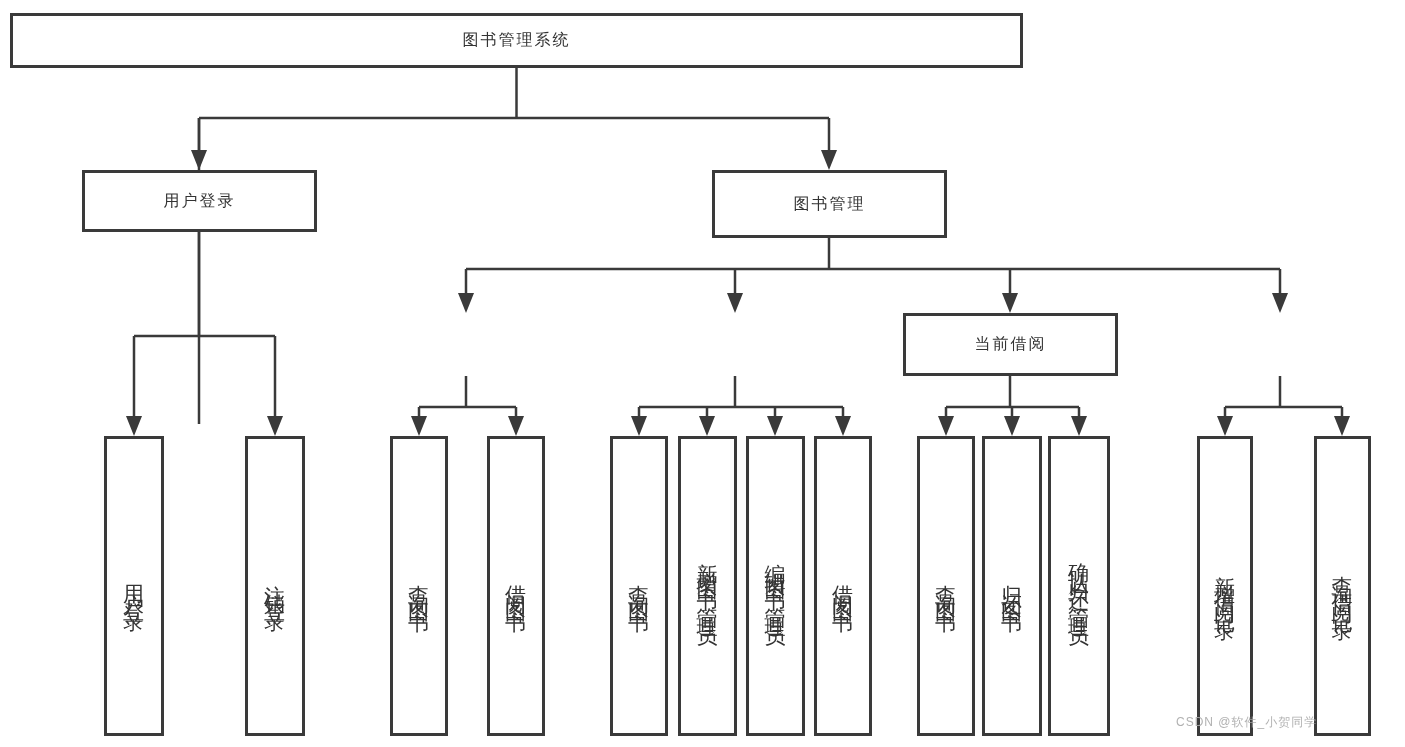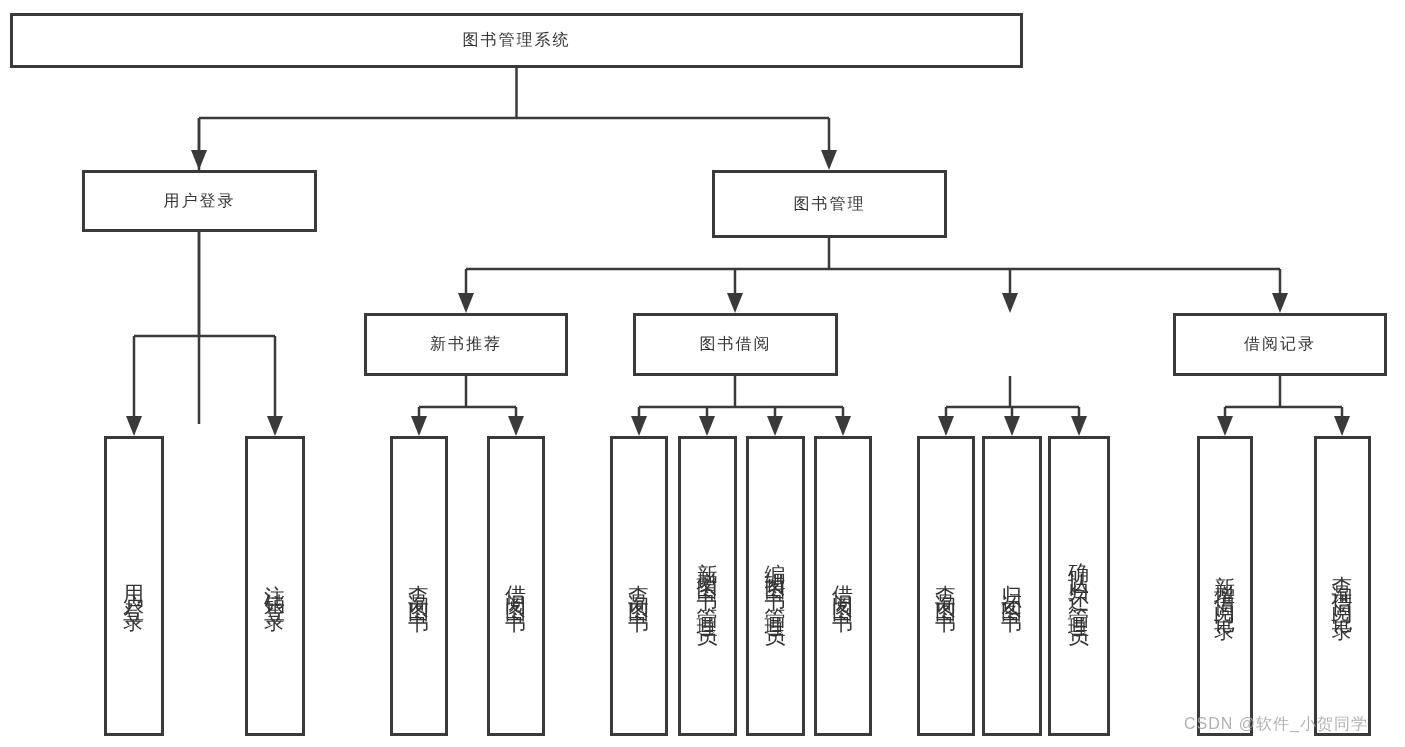"新书推荐" div.node { html: <div> <span>新书推荐</span> </div> -> none }
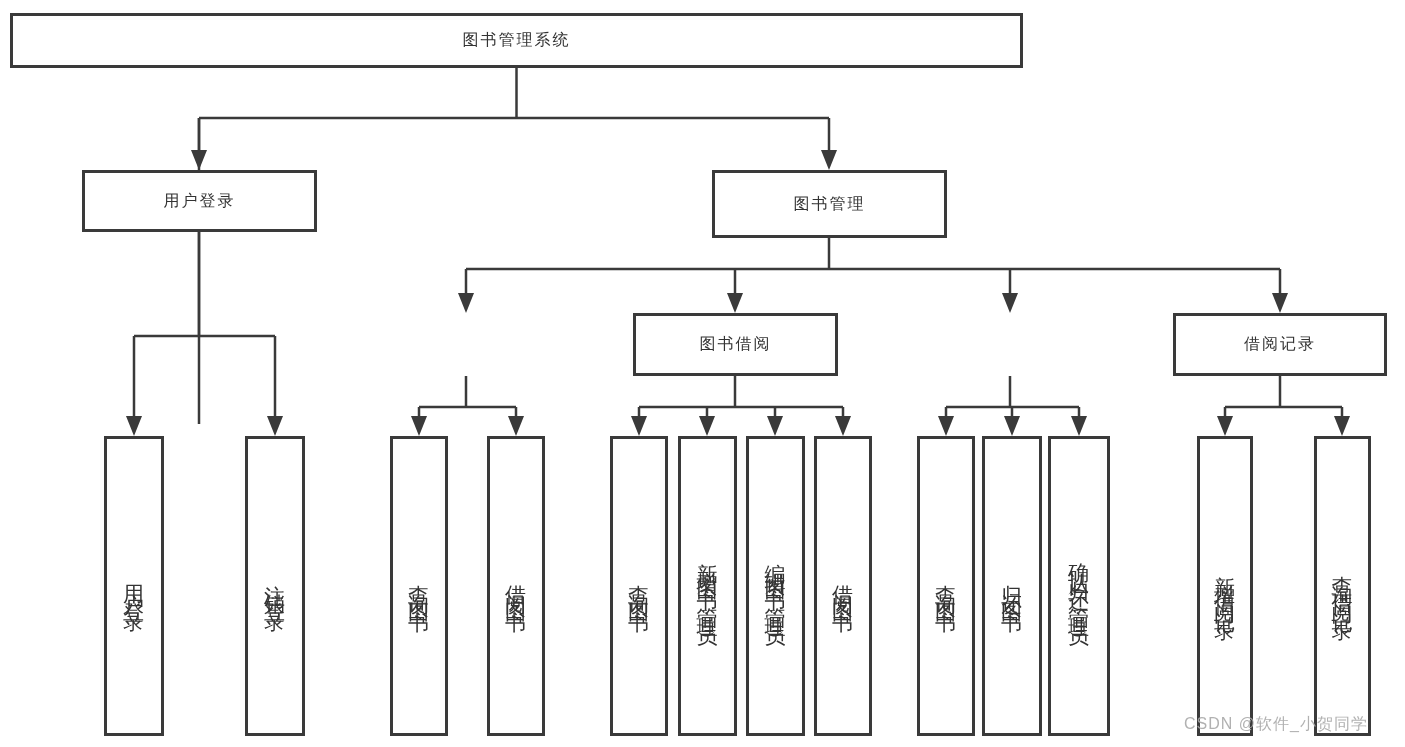"图书借阅" div.node { html: <div> <span>图书借阅</span> </div> -> none }
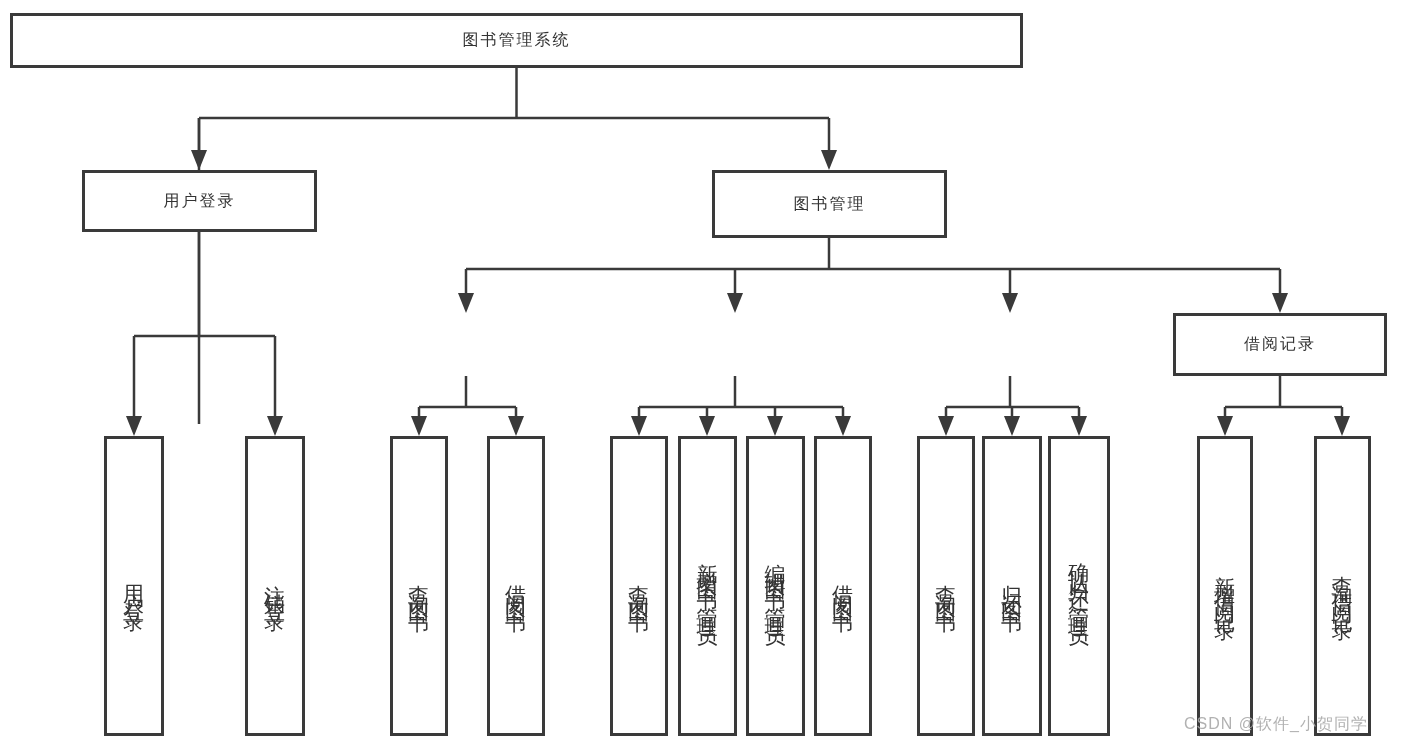"当前借阅" div.node { html: none -> <div> <span>当前借阅</span> </div> }
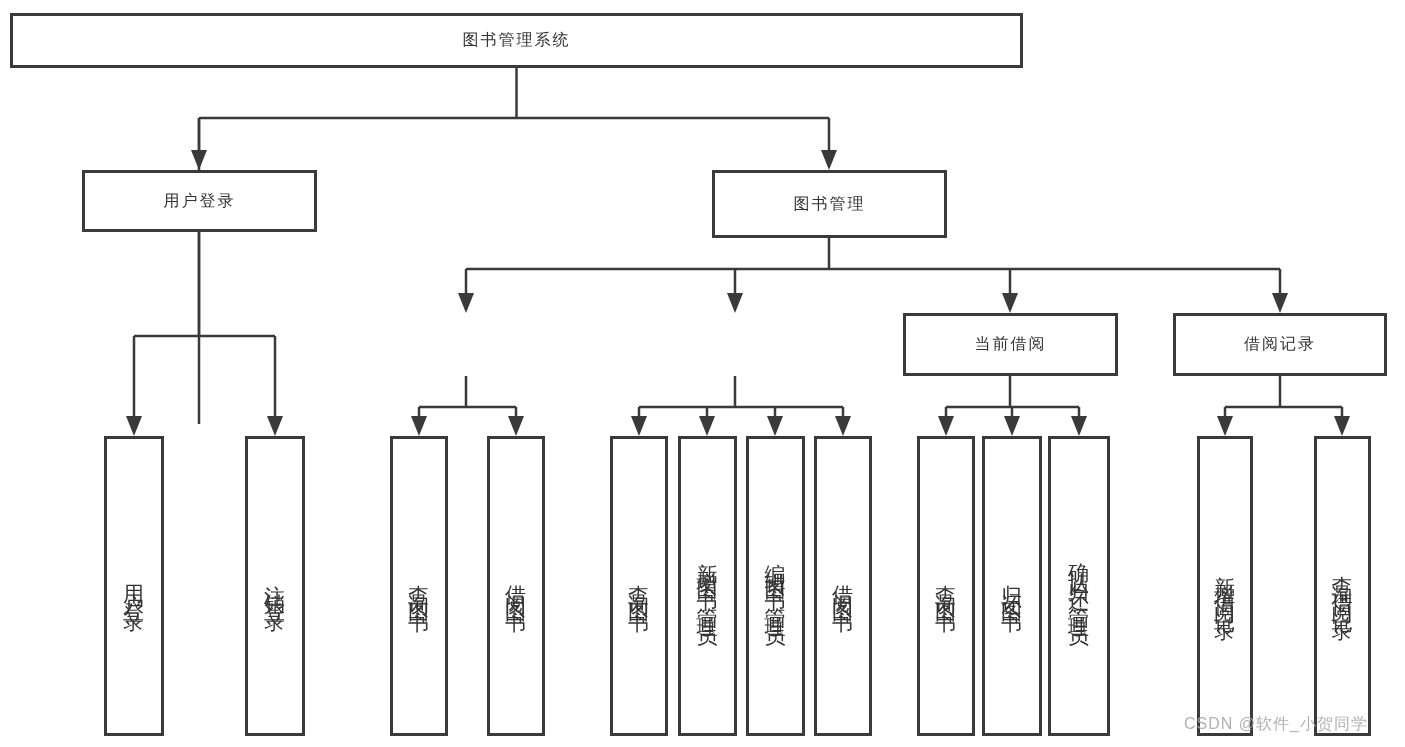"借阅记录" div.node { html: <div> <span>借阅记录</span> </div> -> none }
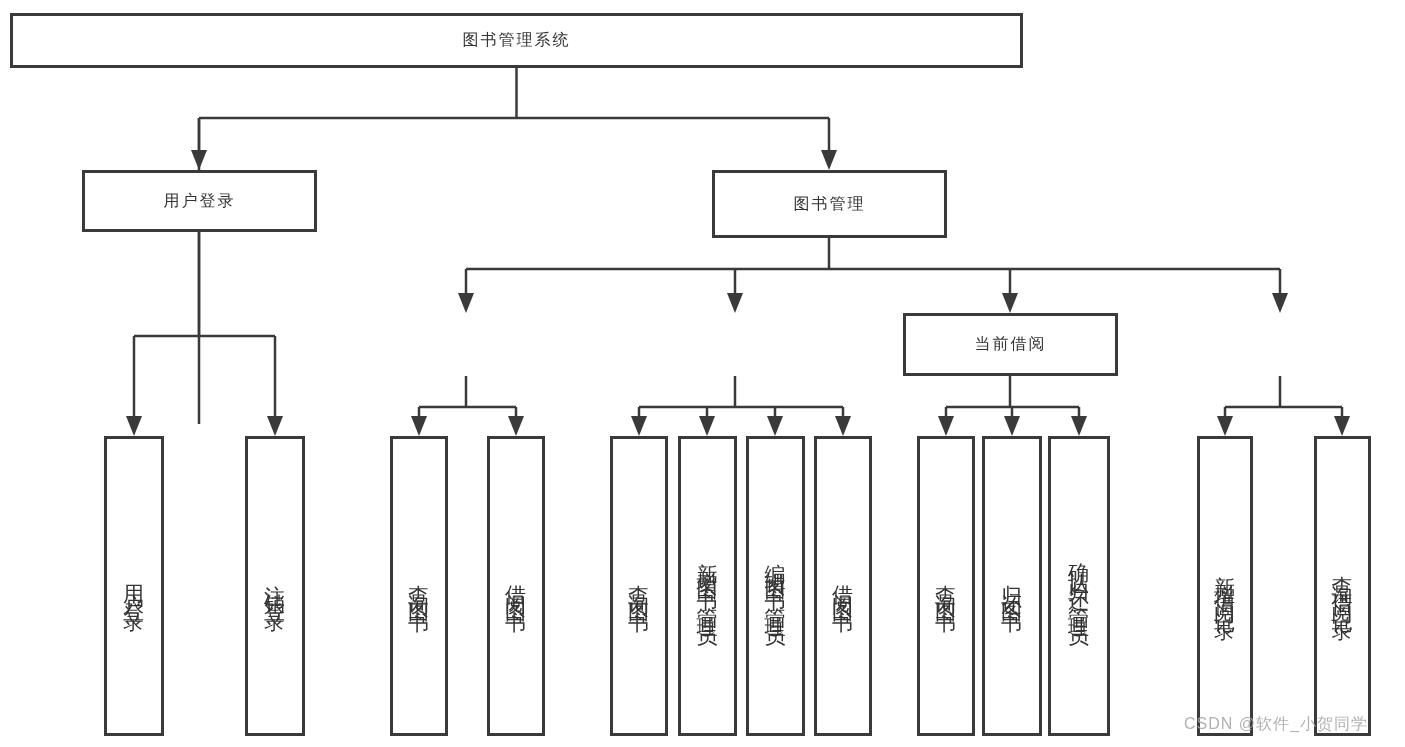"CSDN @软件_小贺同学" .watermark { font-size: 16px -> 12px; margin-left: 8px -> none }
